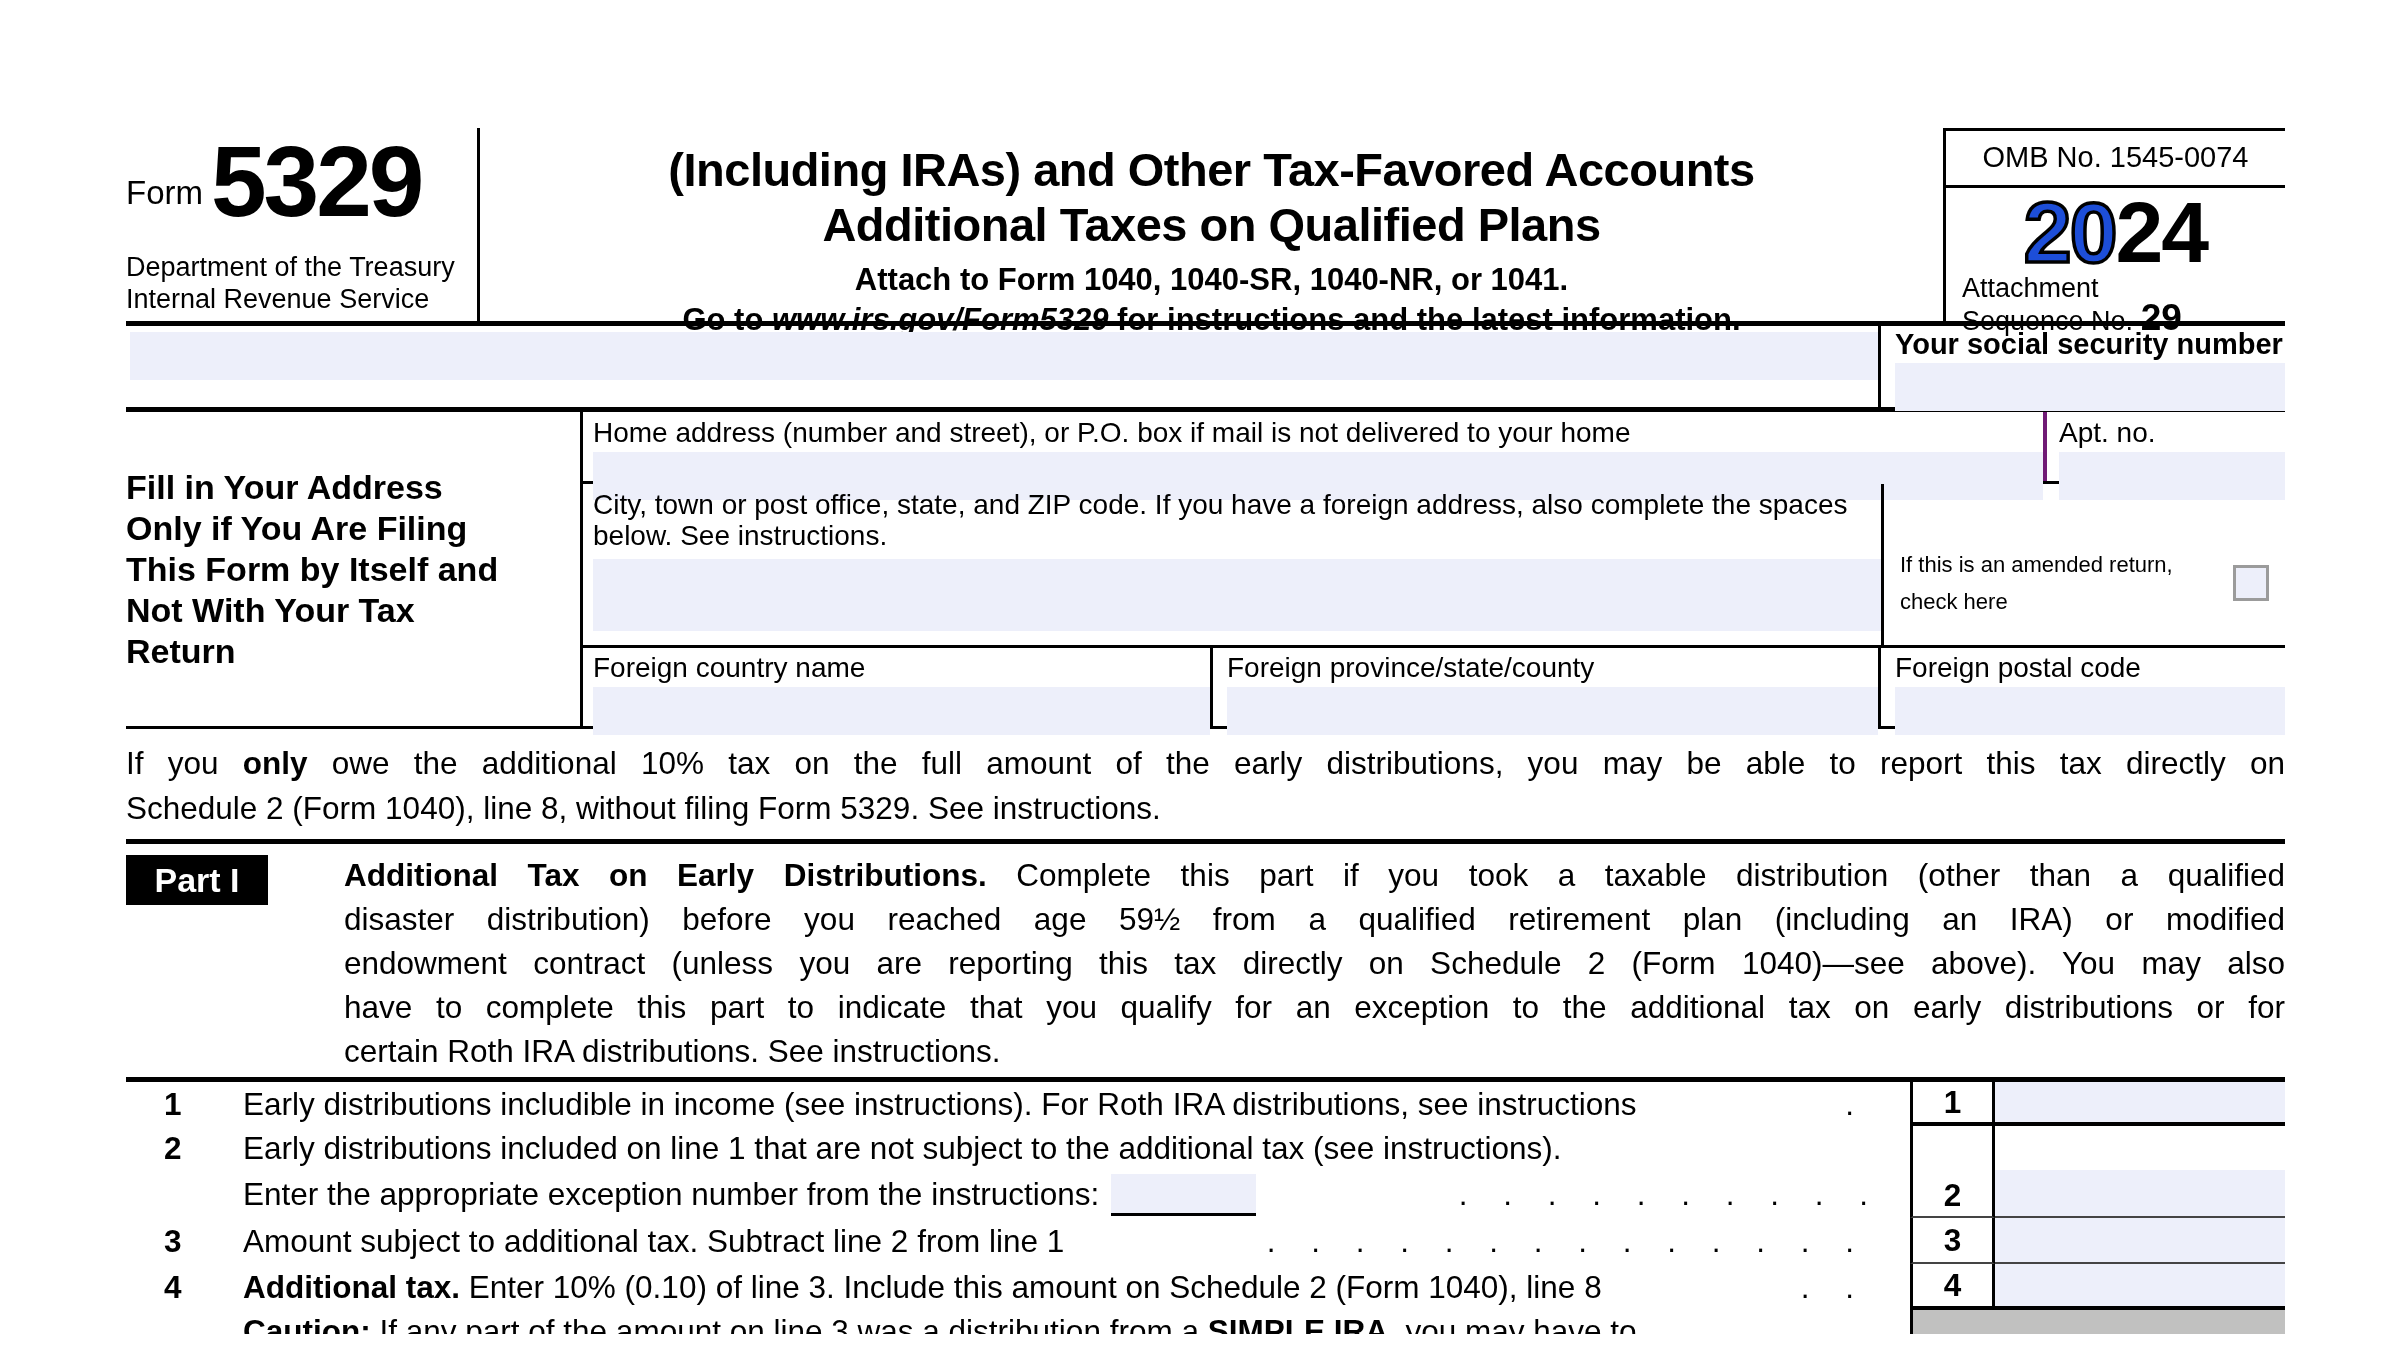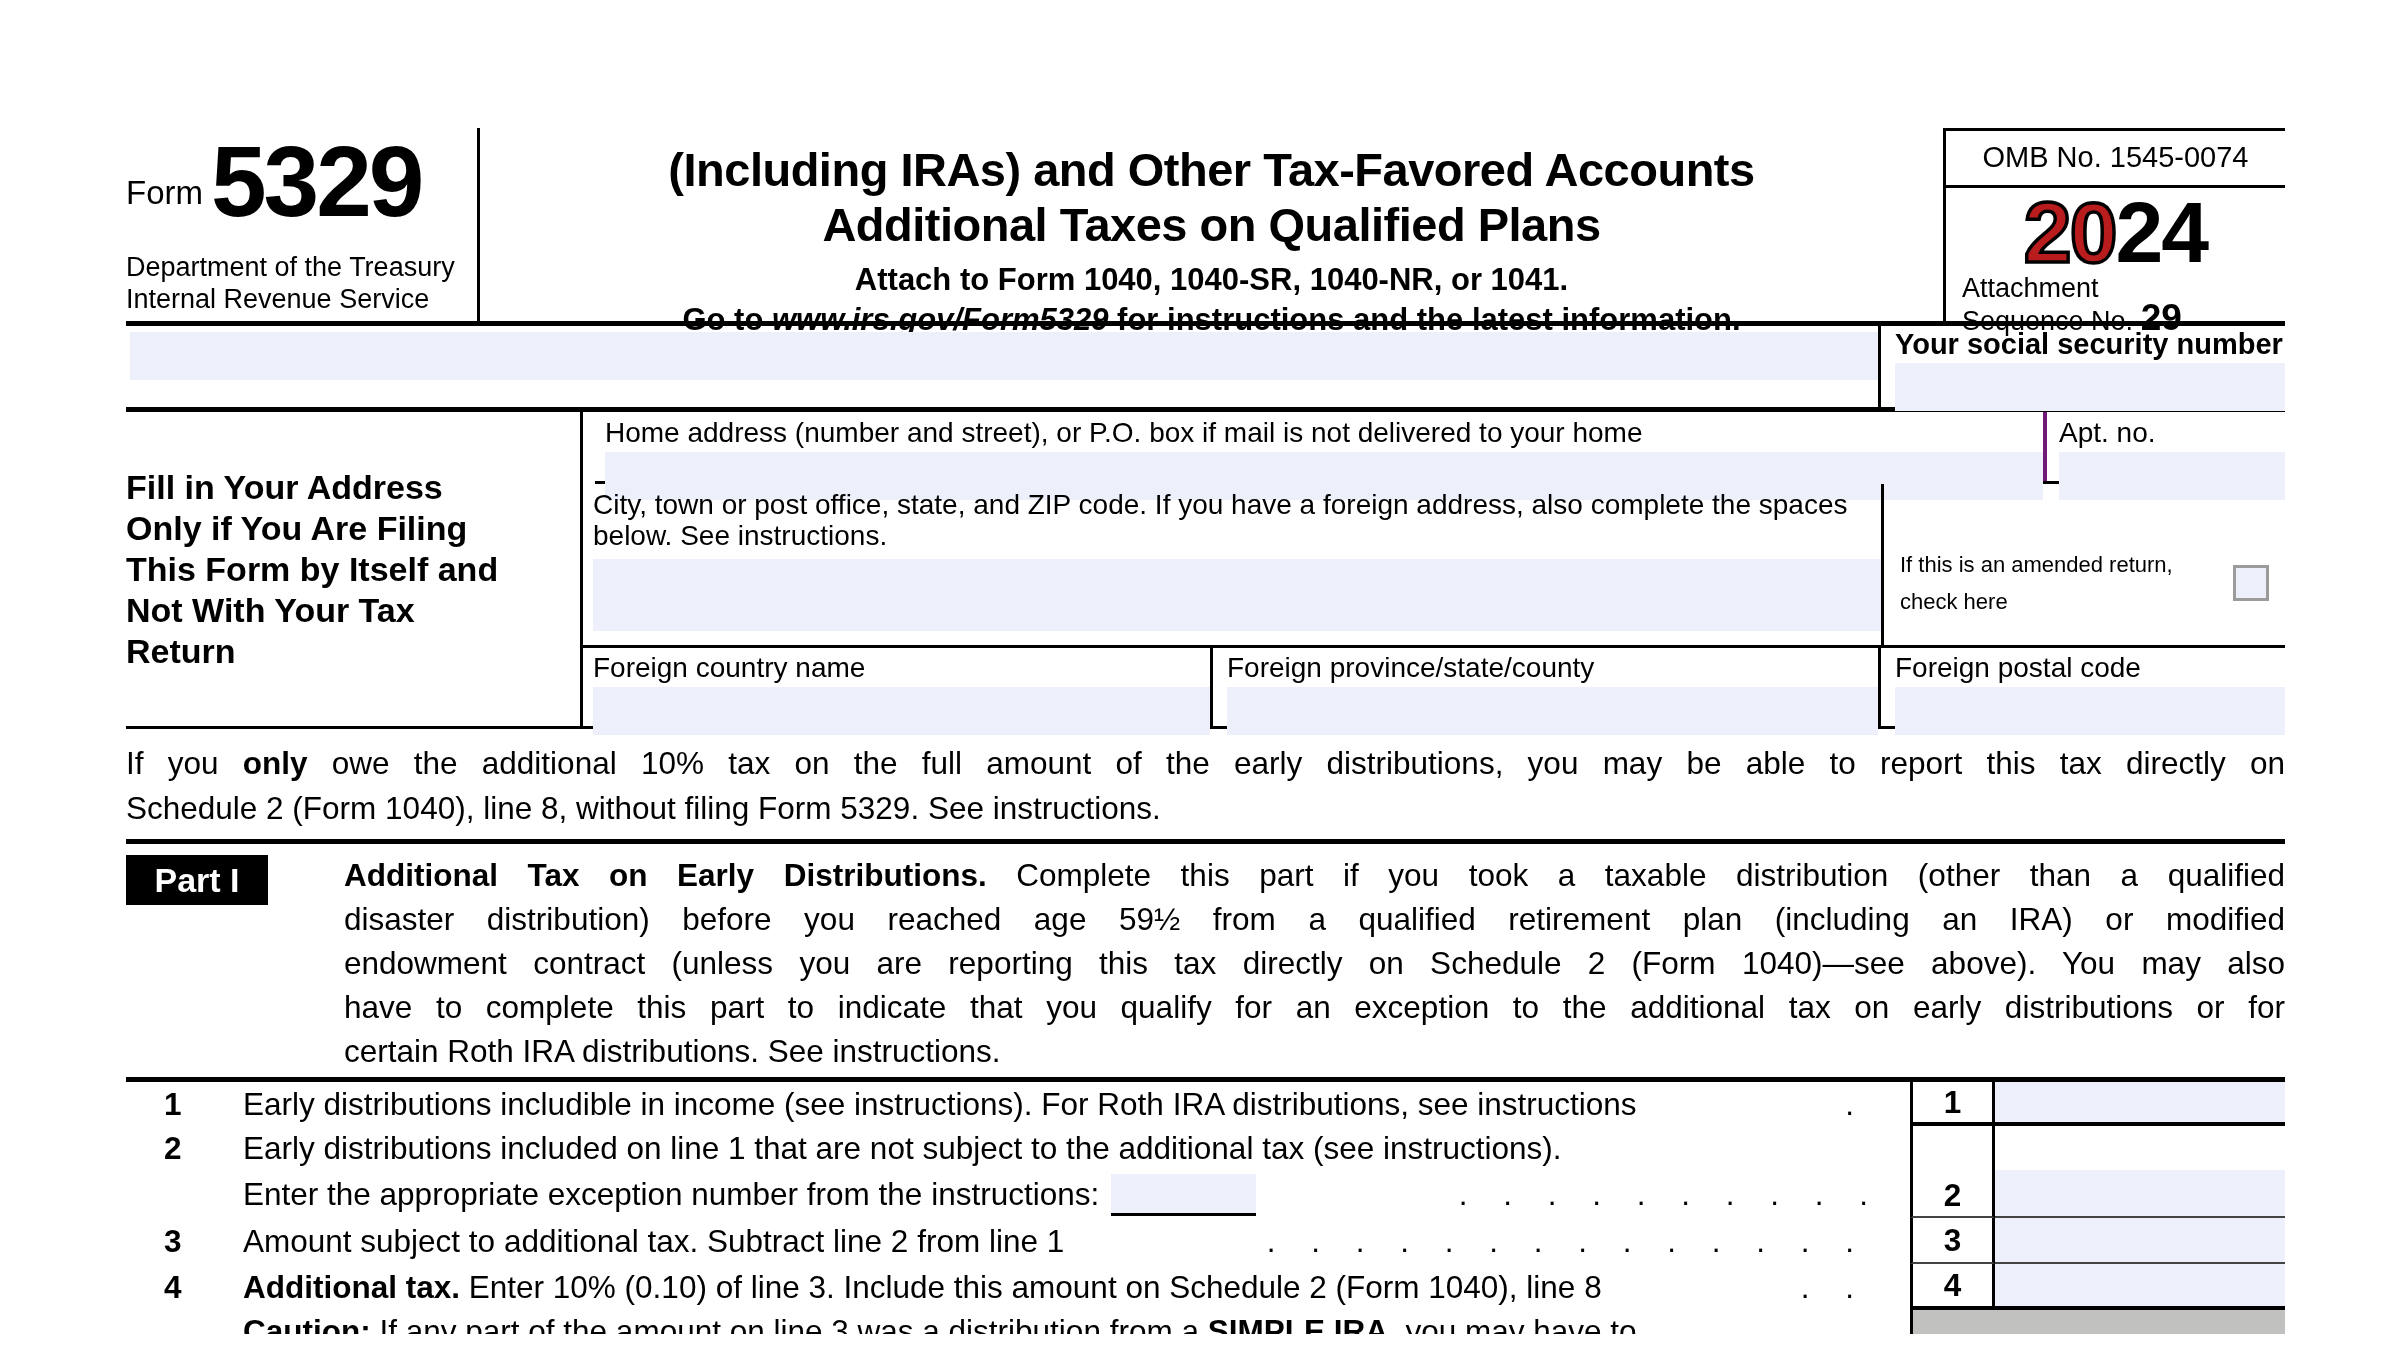"20" .year-outline { color: #b91c1c -> #1d4ed8 }
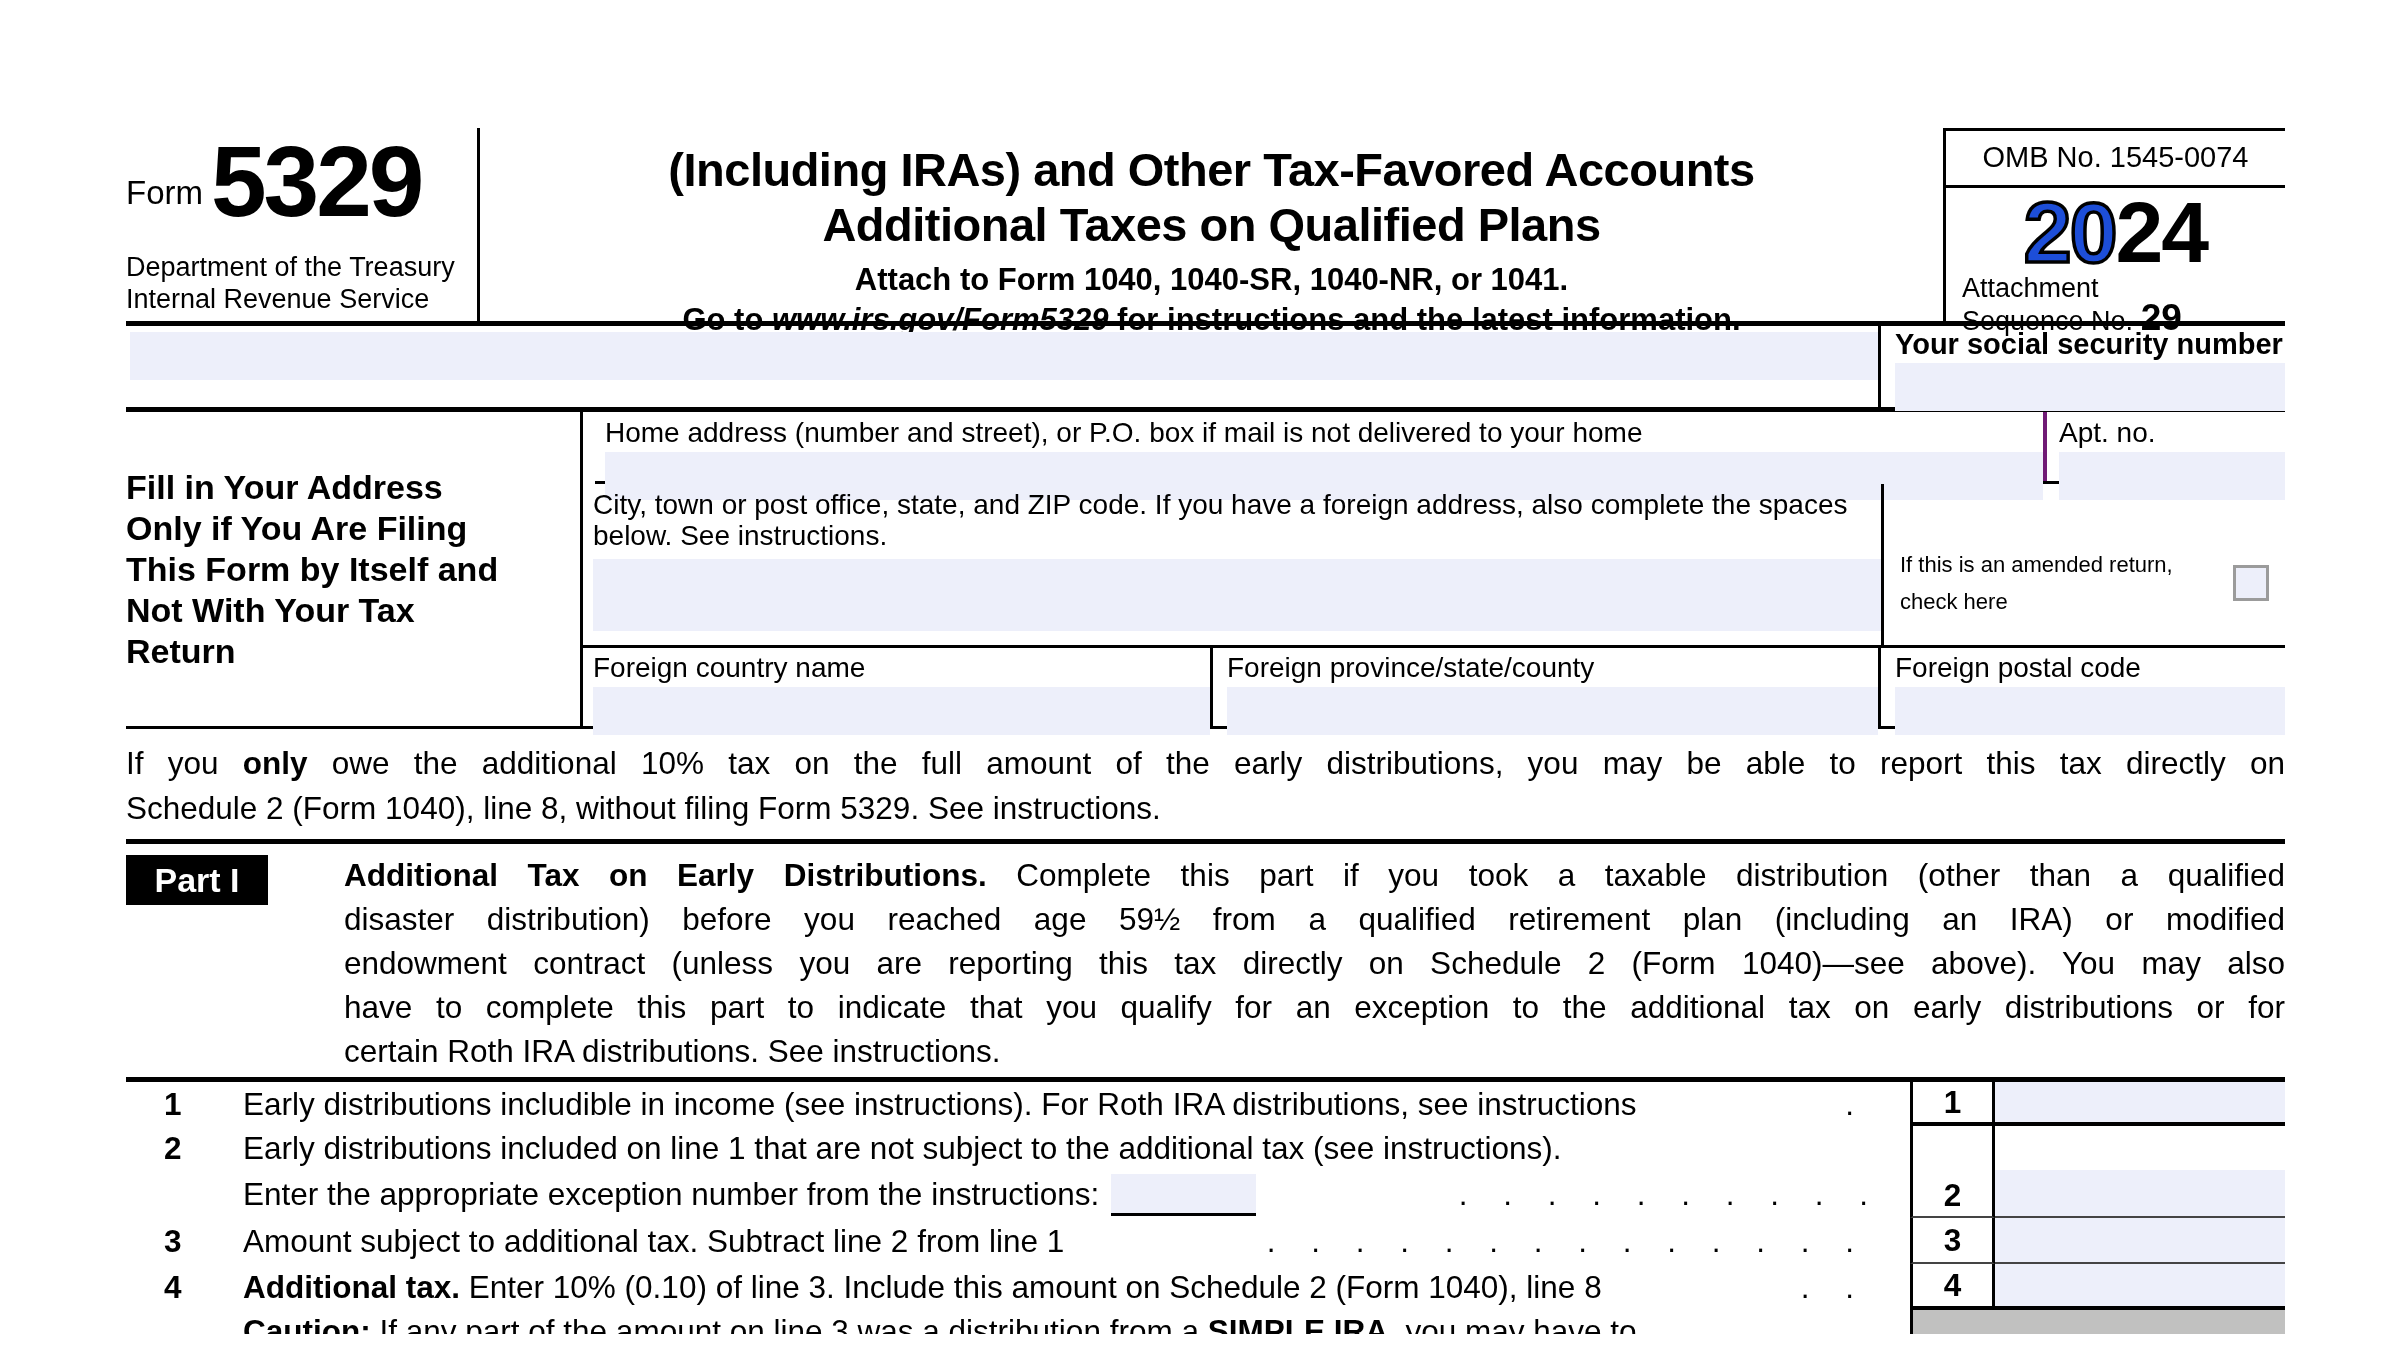"Home address (number and street)," .addr-r1 { margin-left: 12px -> none }
